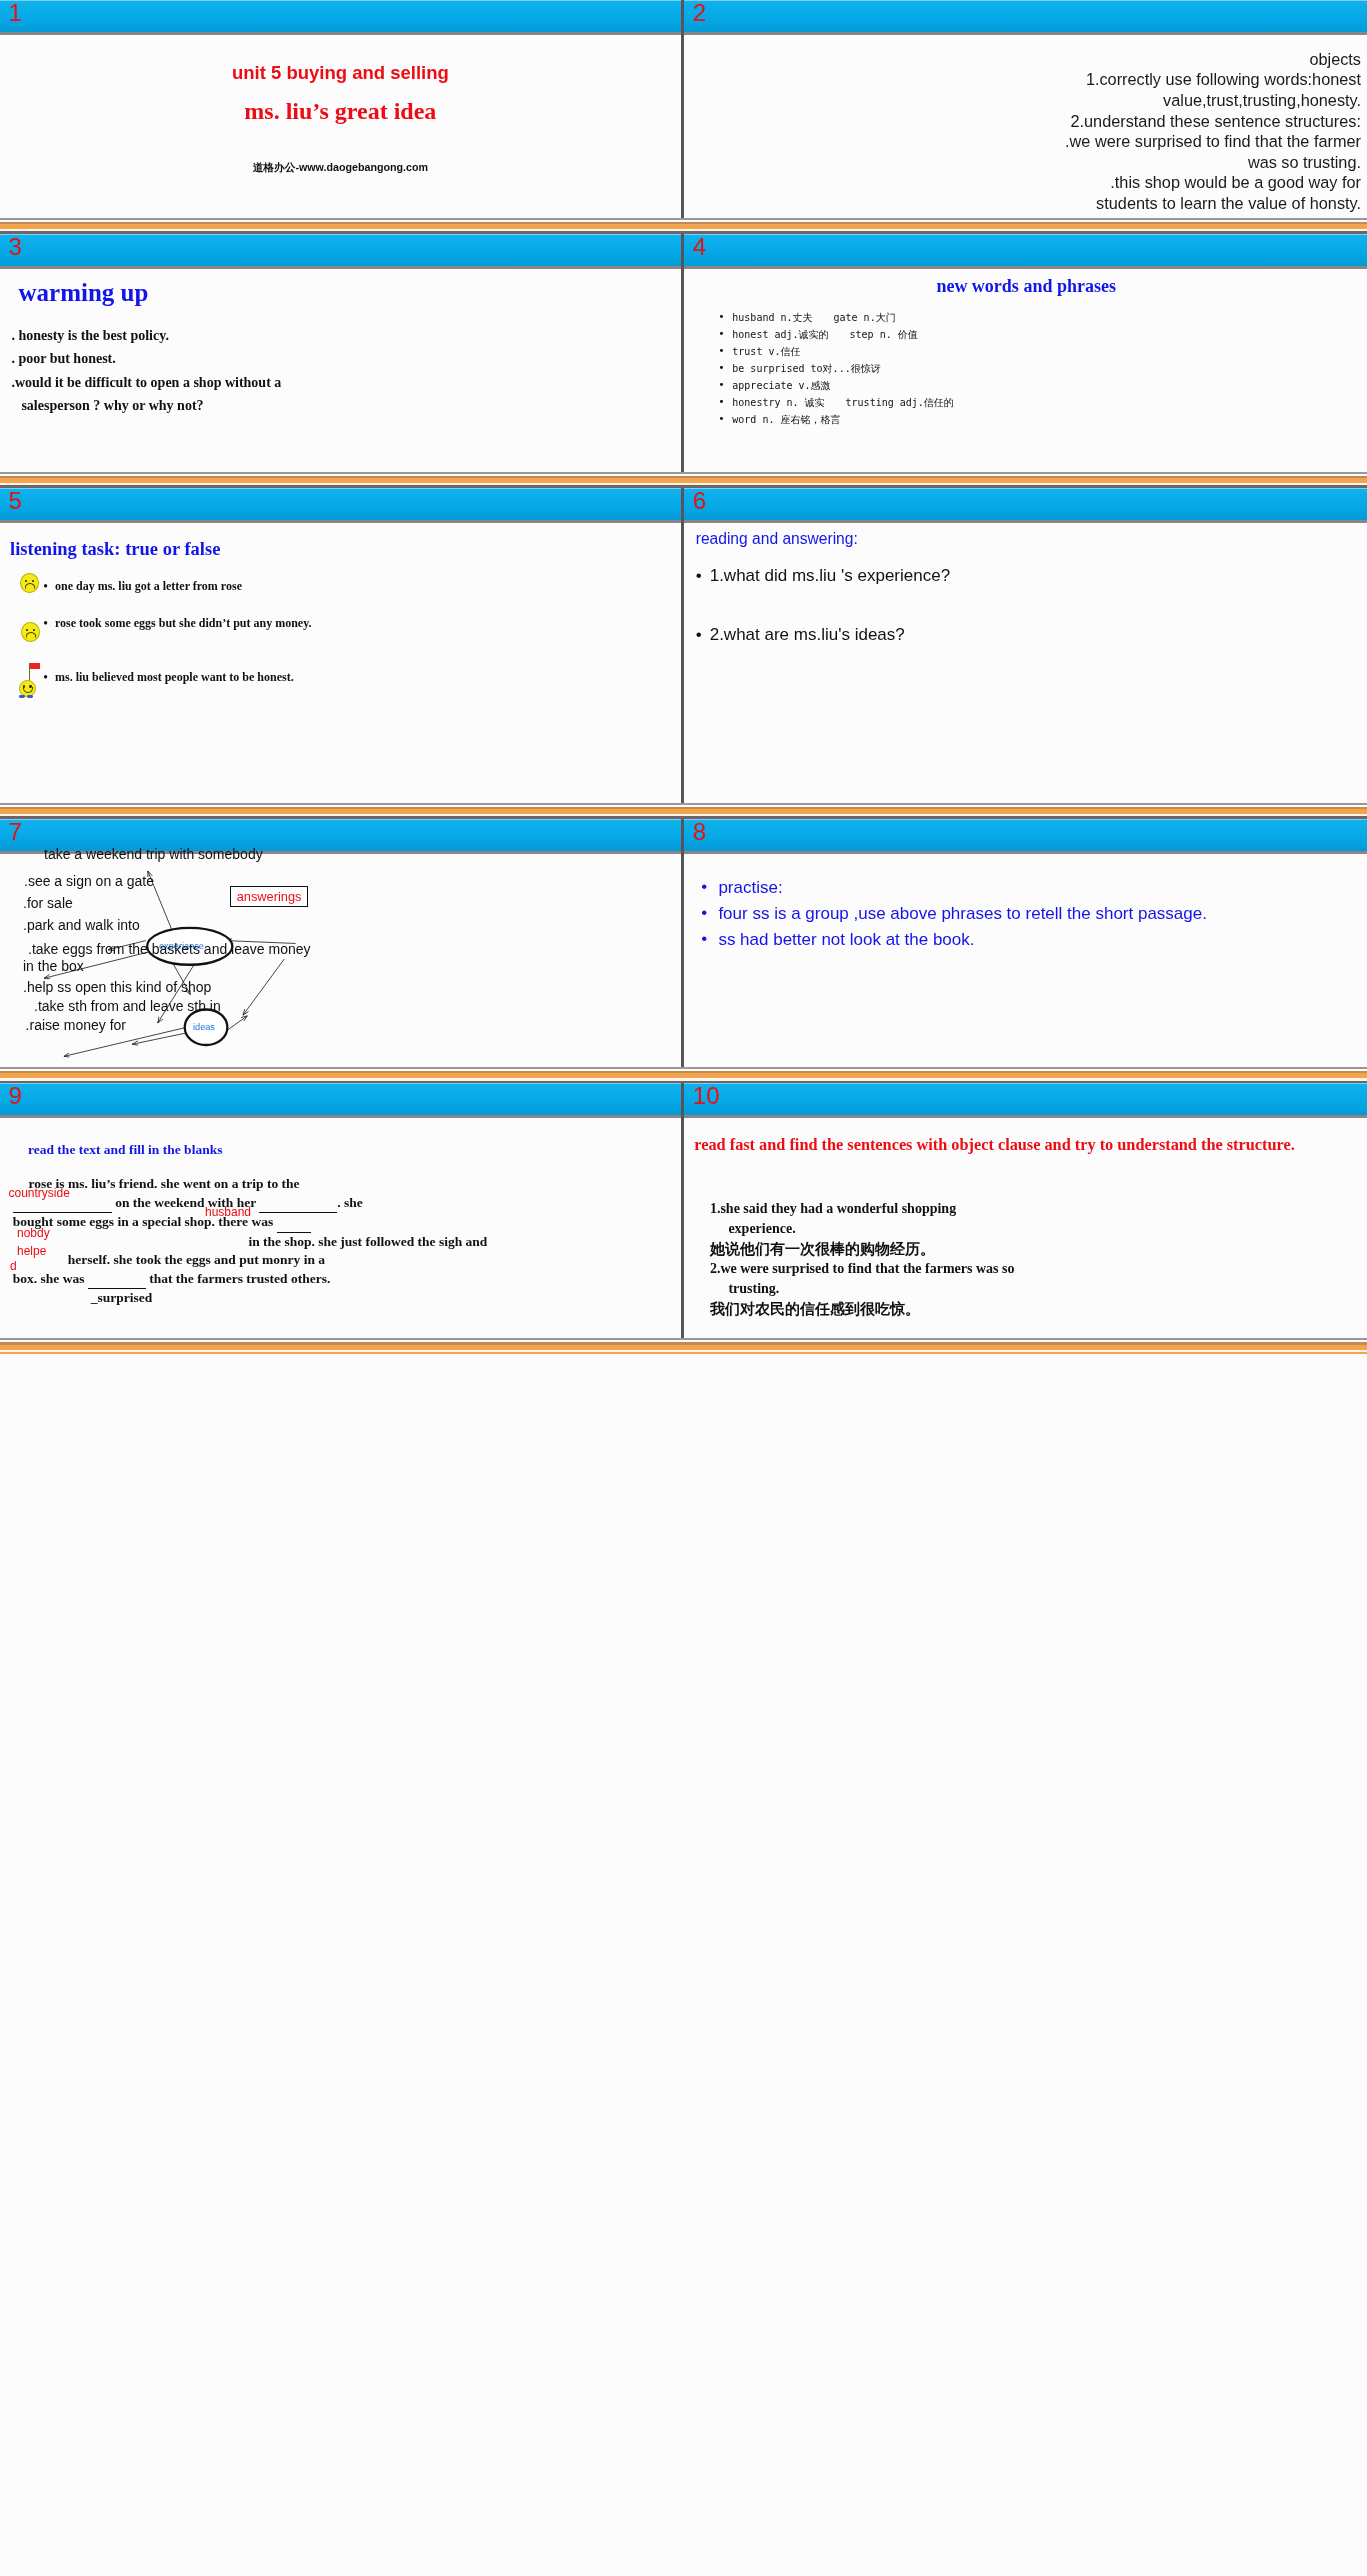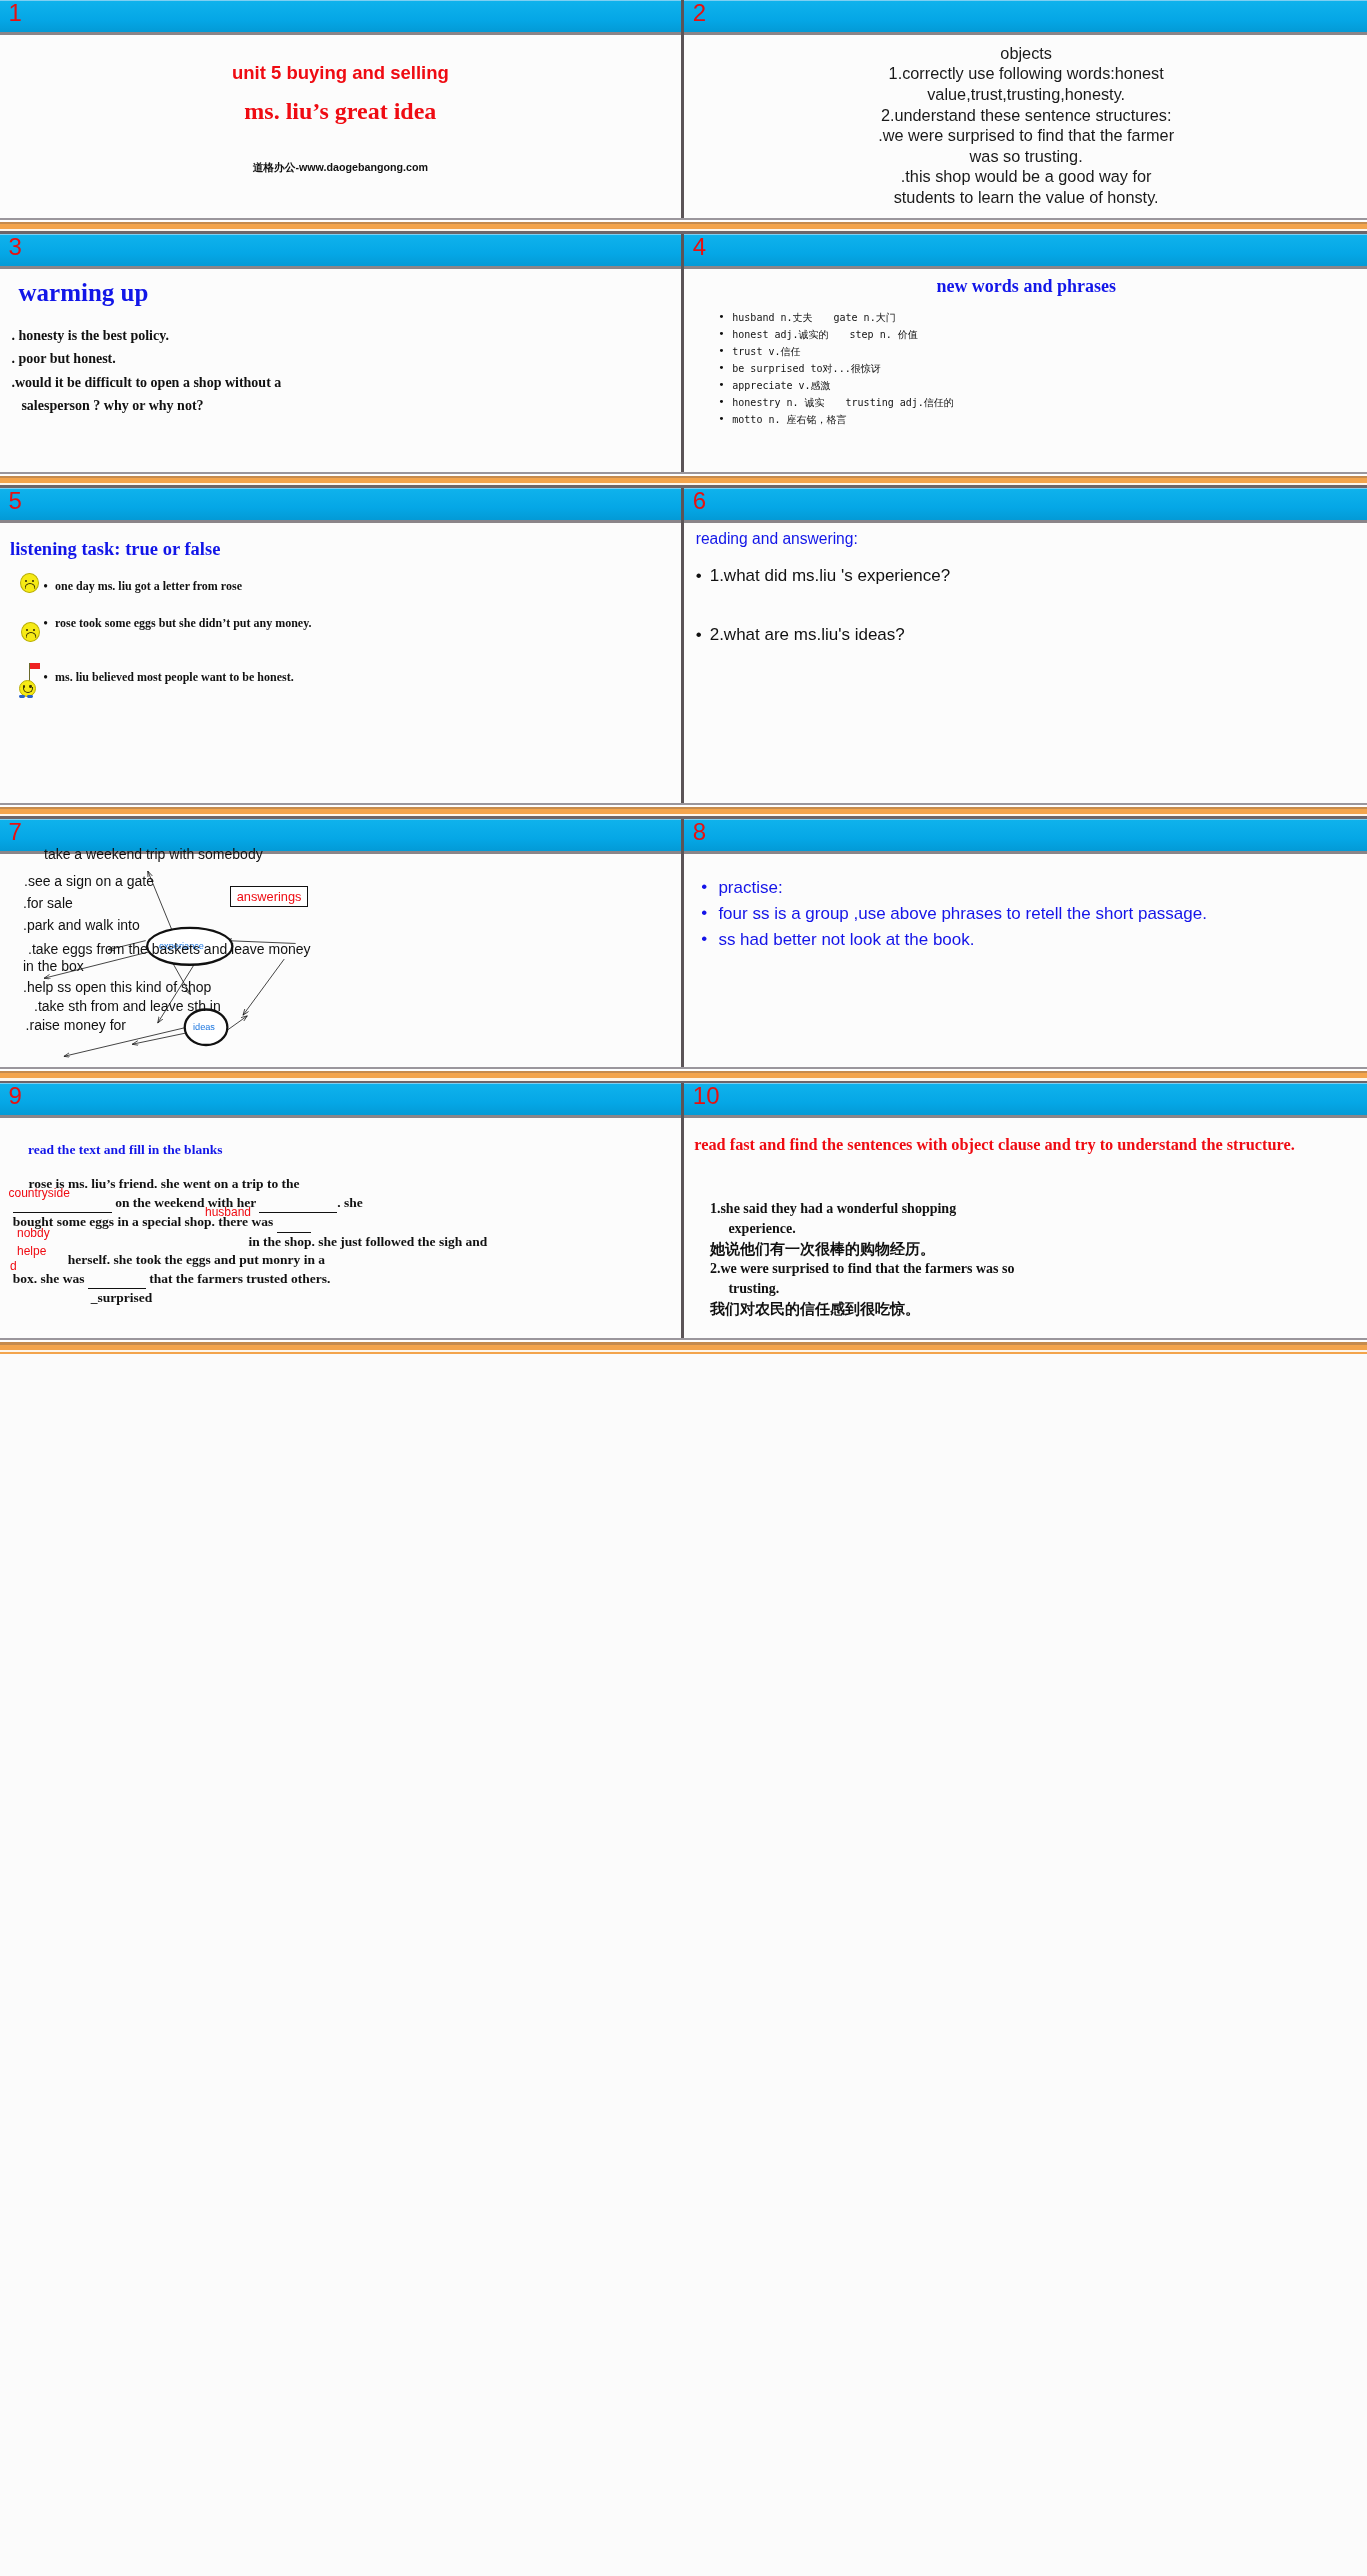"objects" .s2-lines { text-align: center -> right; top: 8px -> 14px }
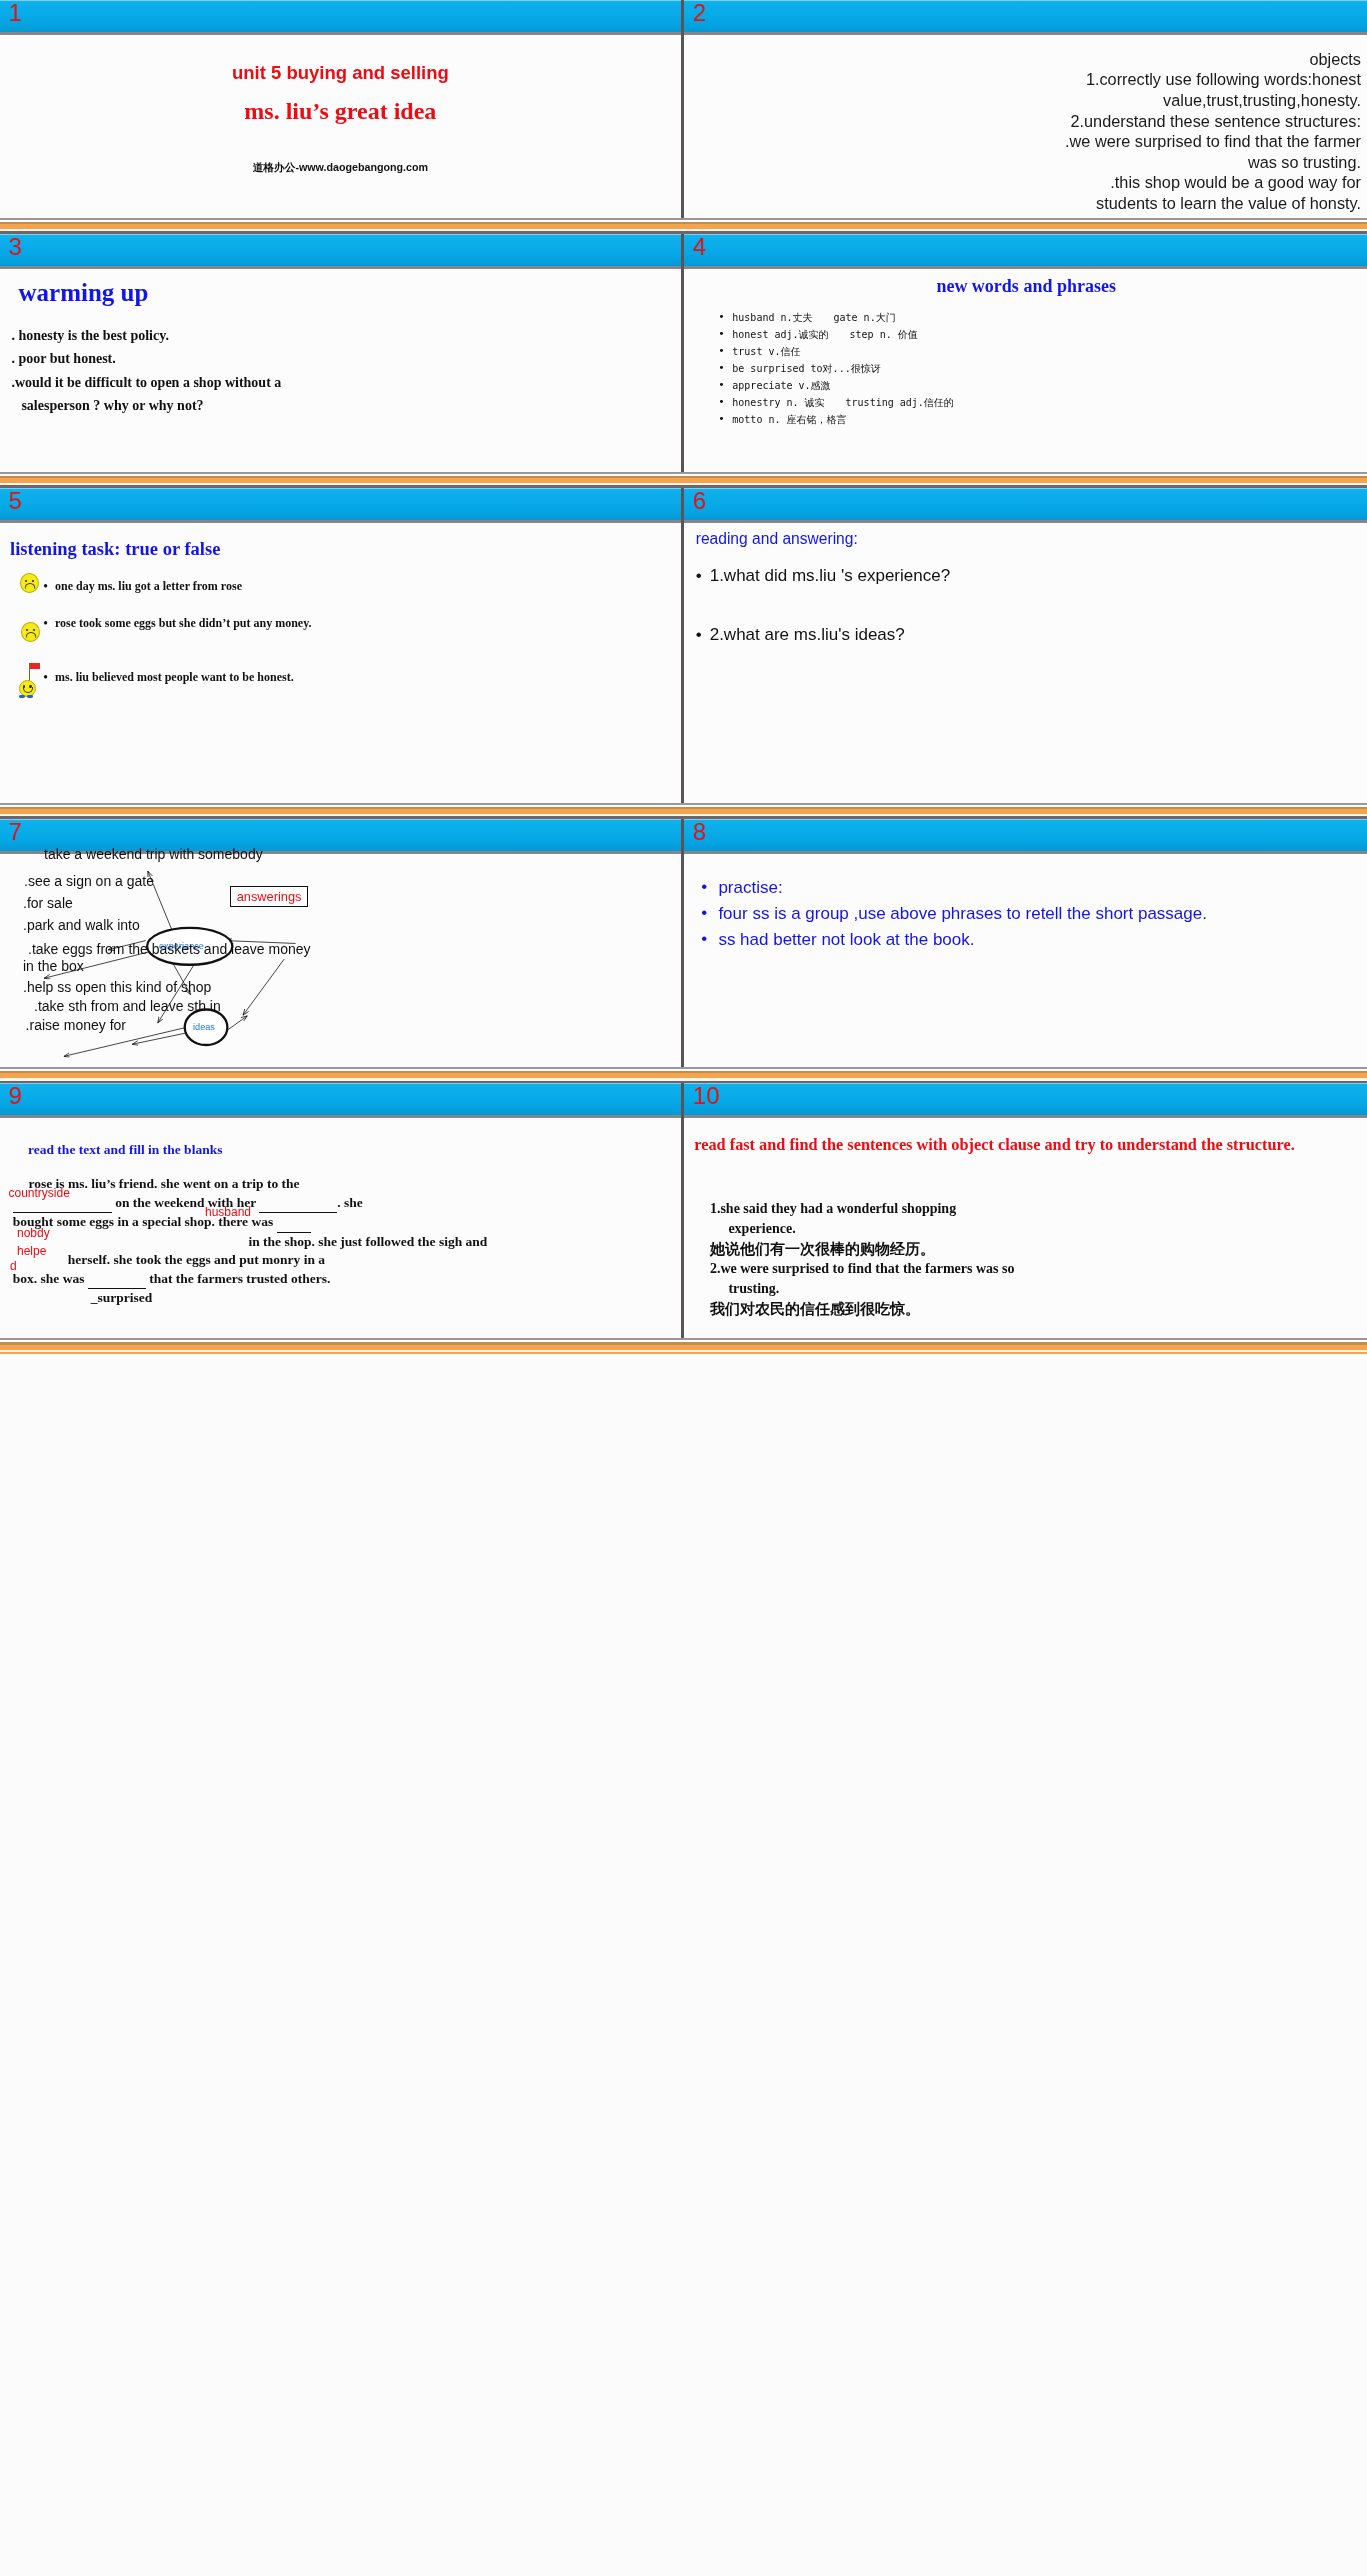"motto n. 座右铭，格言" span { text: motto -> word }
